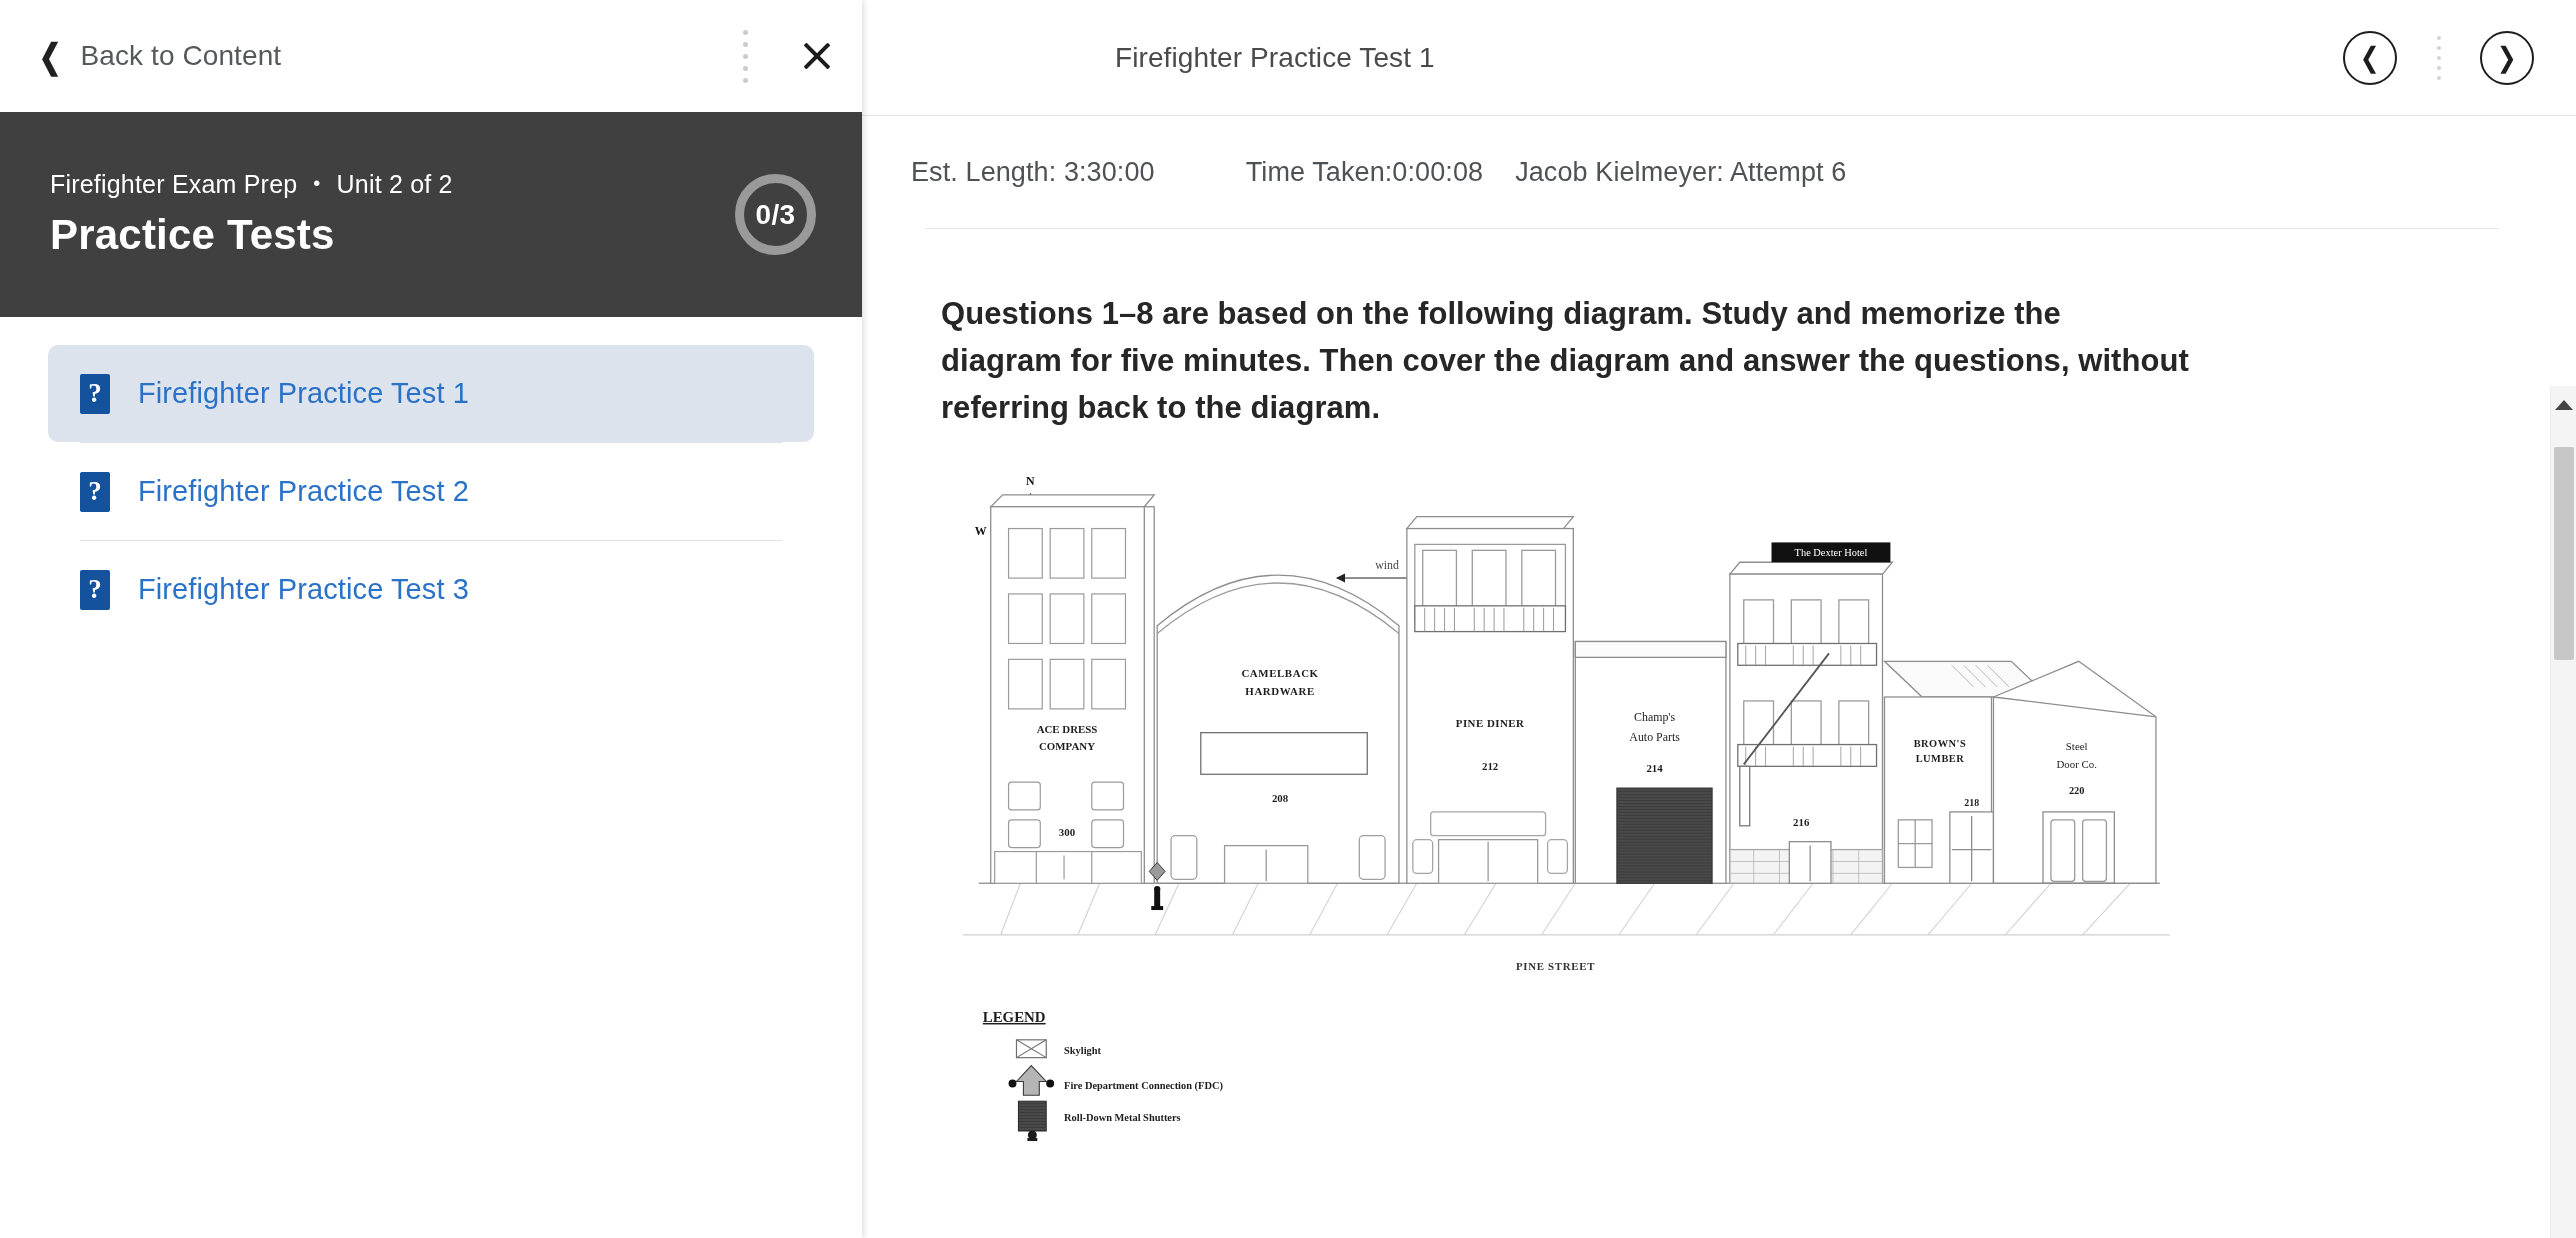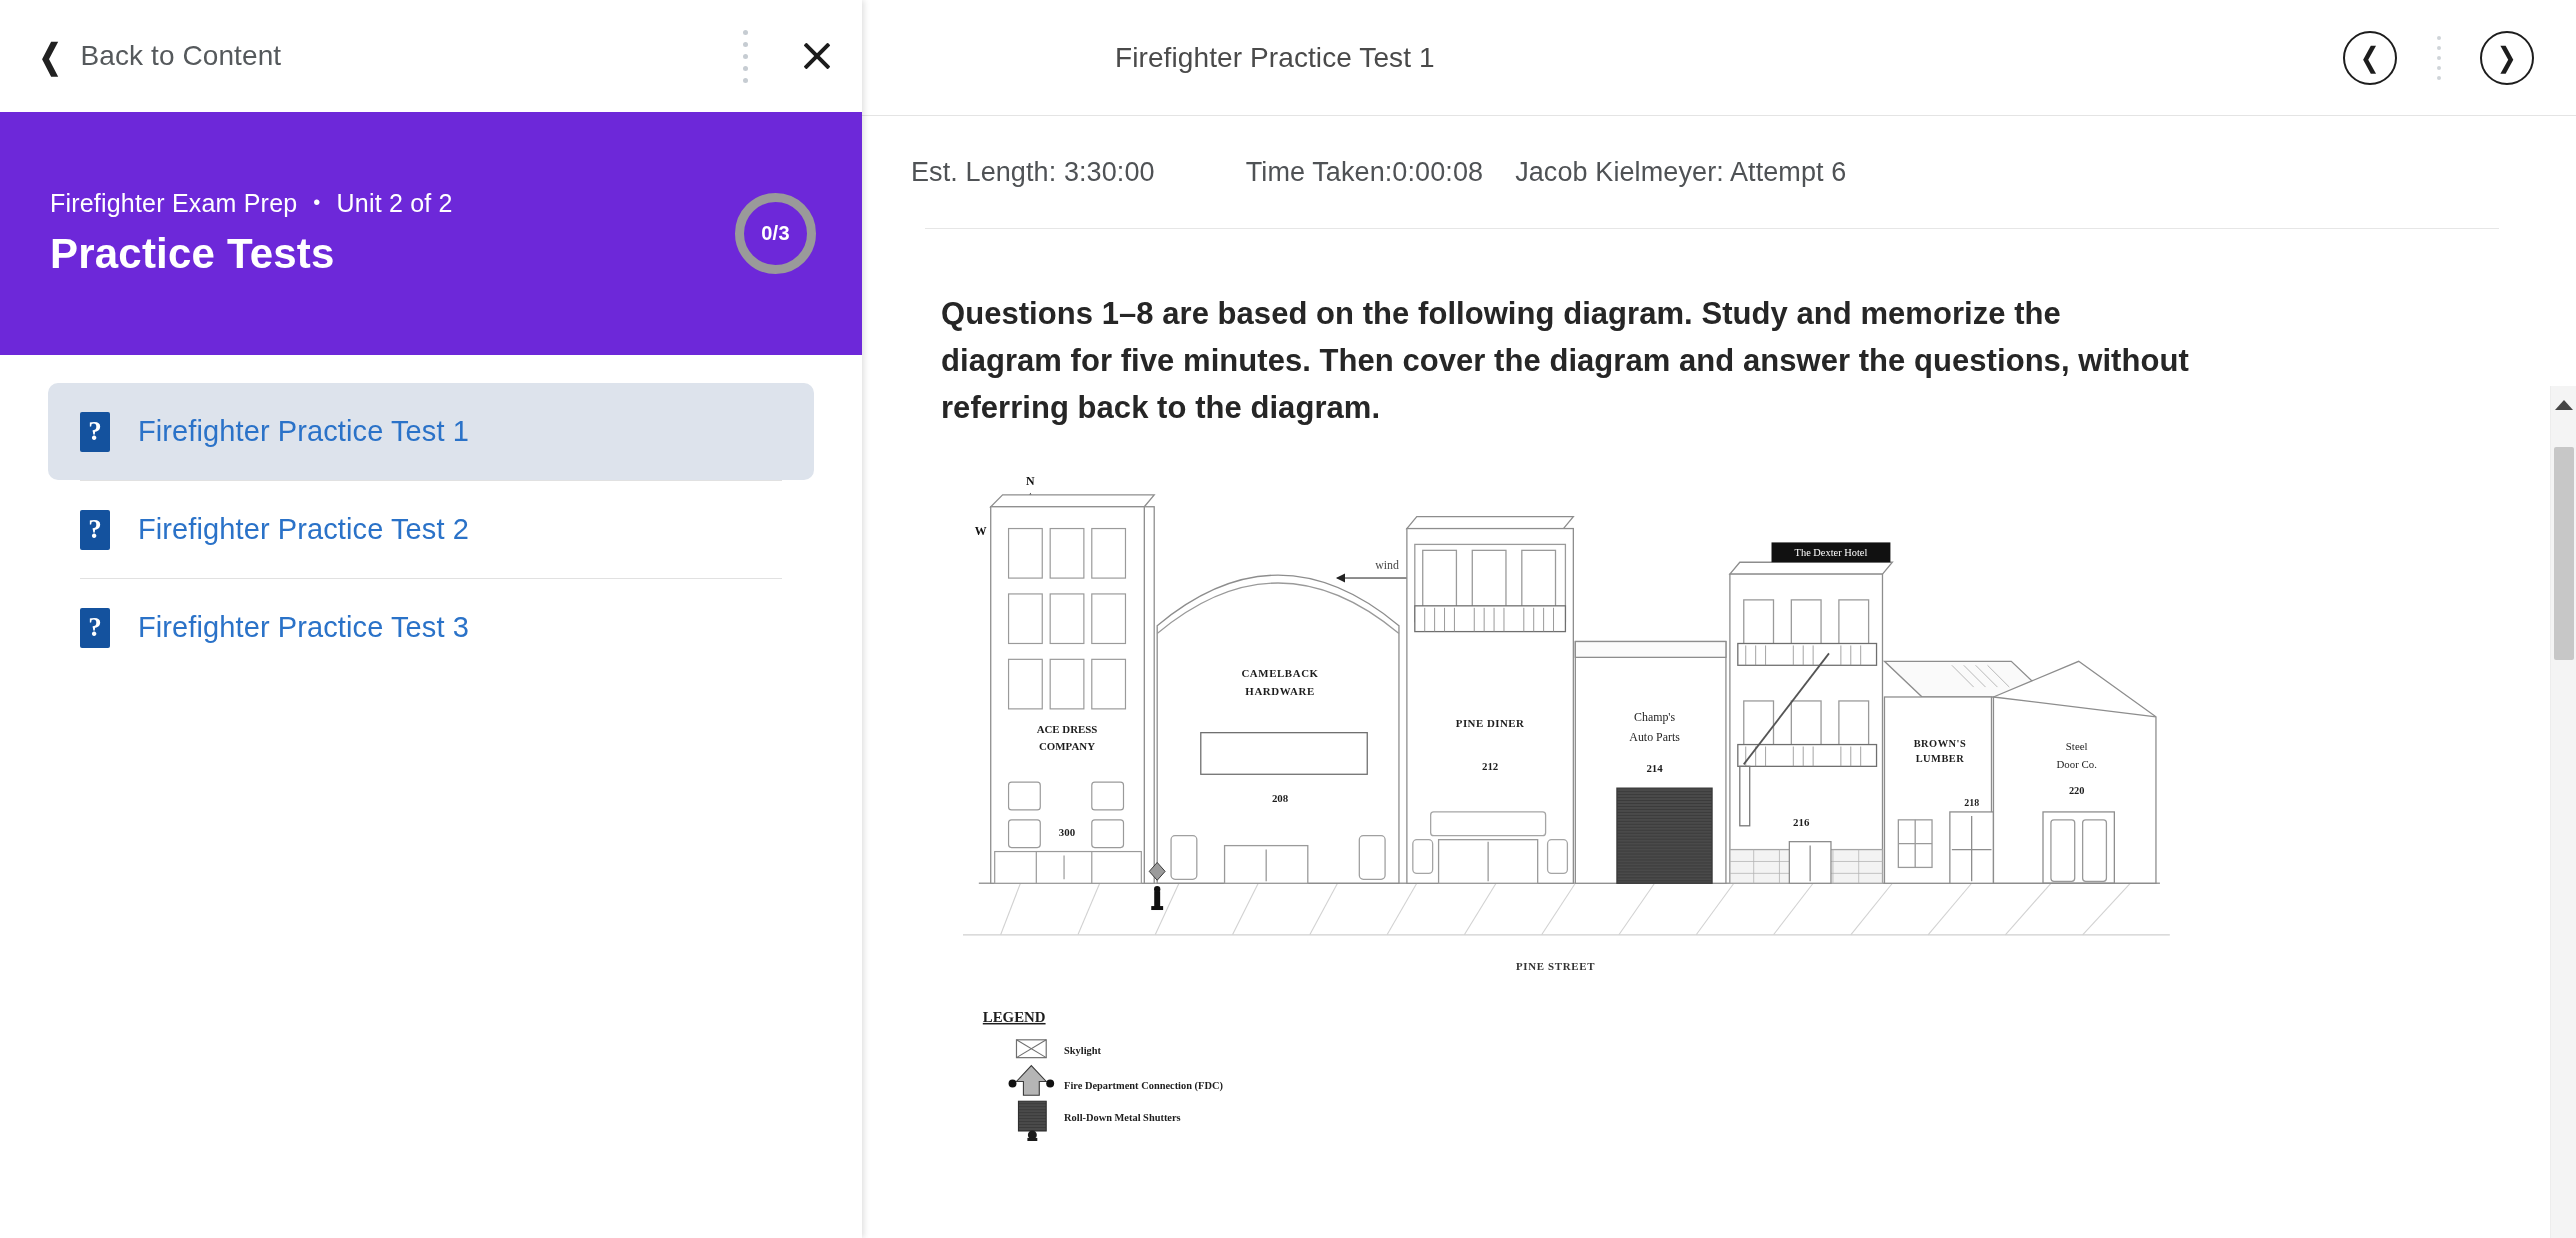"Firefighter Exam Prep" .unit-header { background: #6d28d9 -> #404040; height: 243px -> 205px }
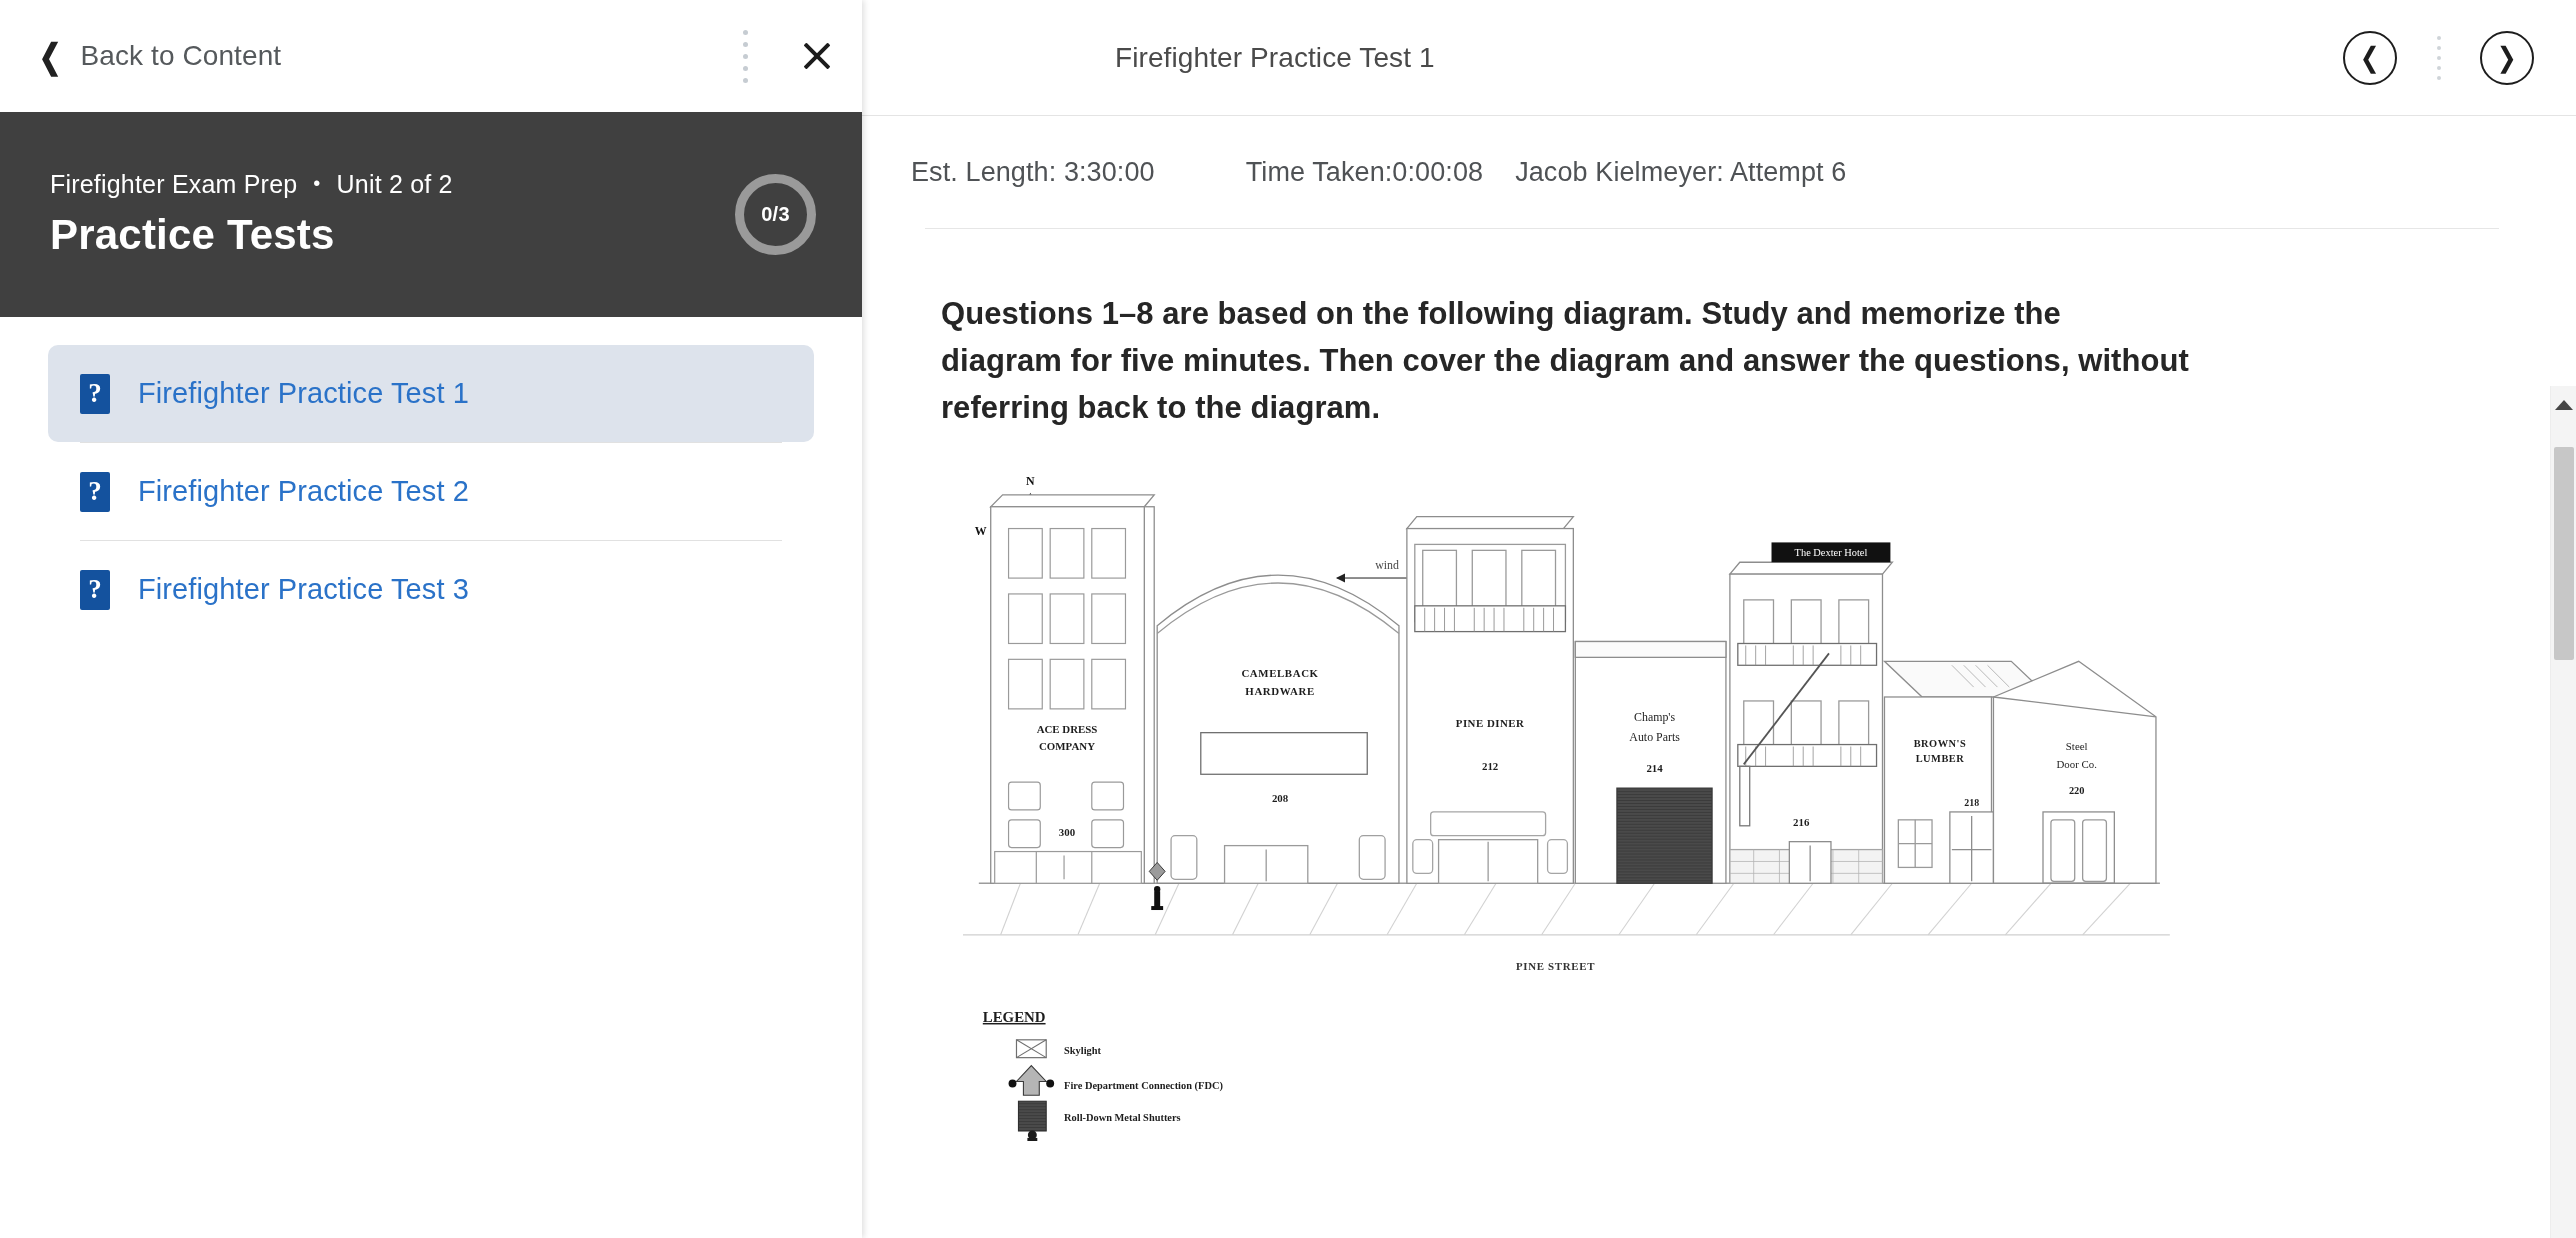"0/3" .progress-ring span { font-size: 20px -> 28px }
